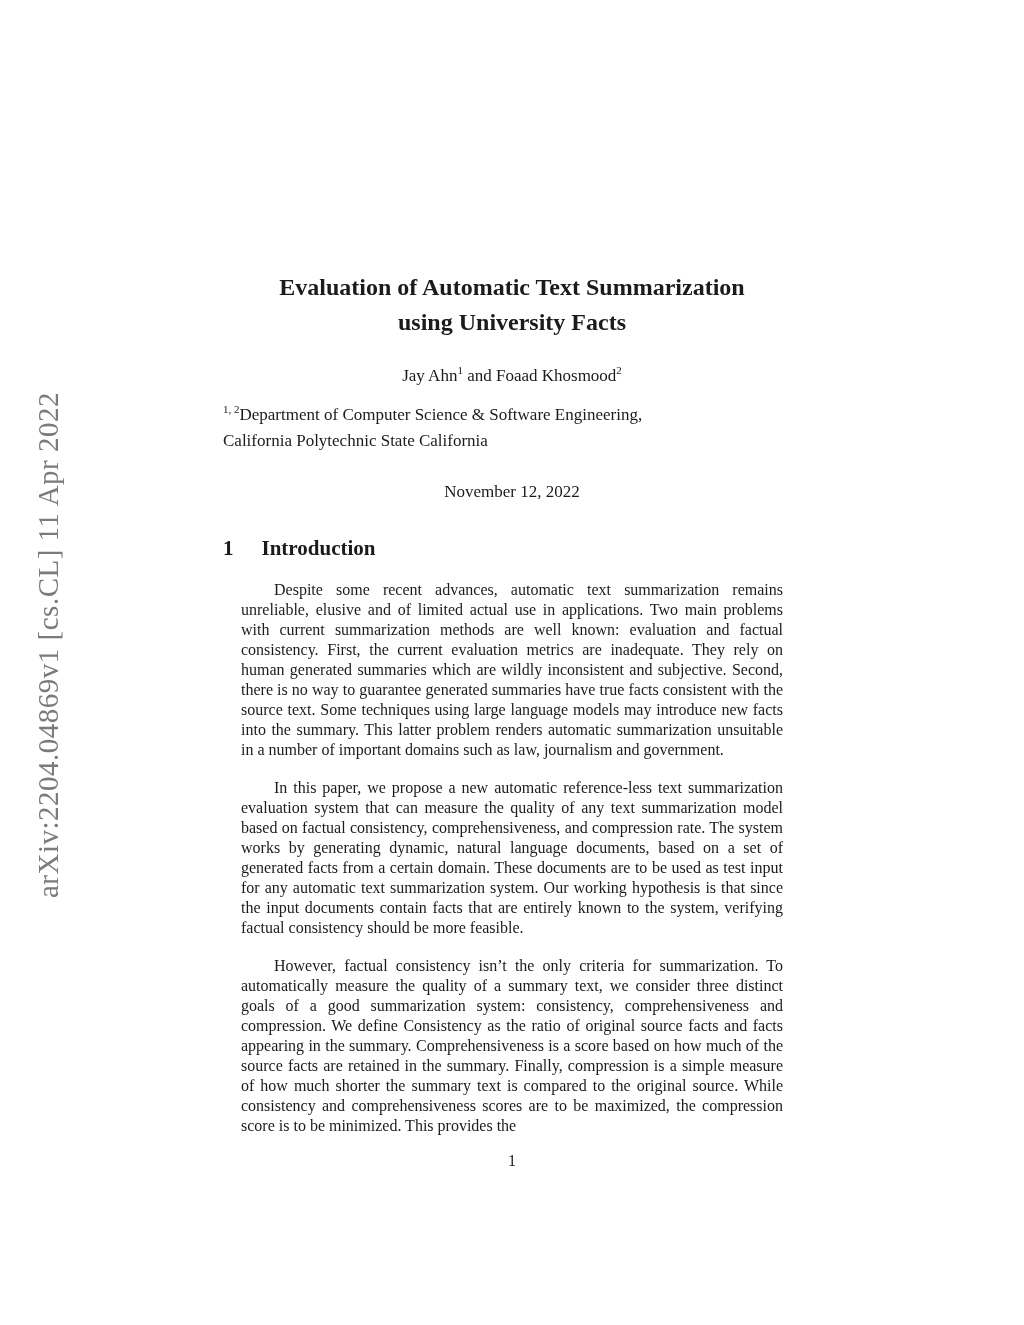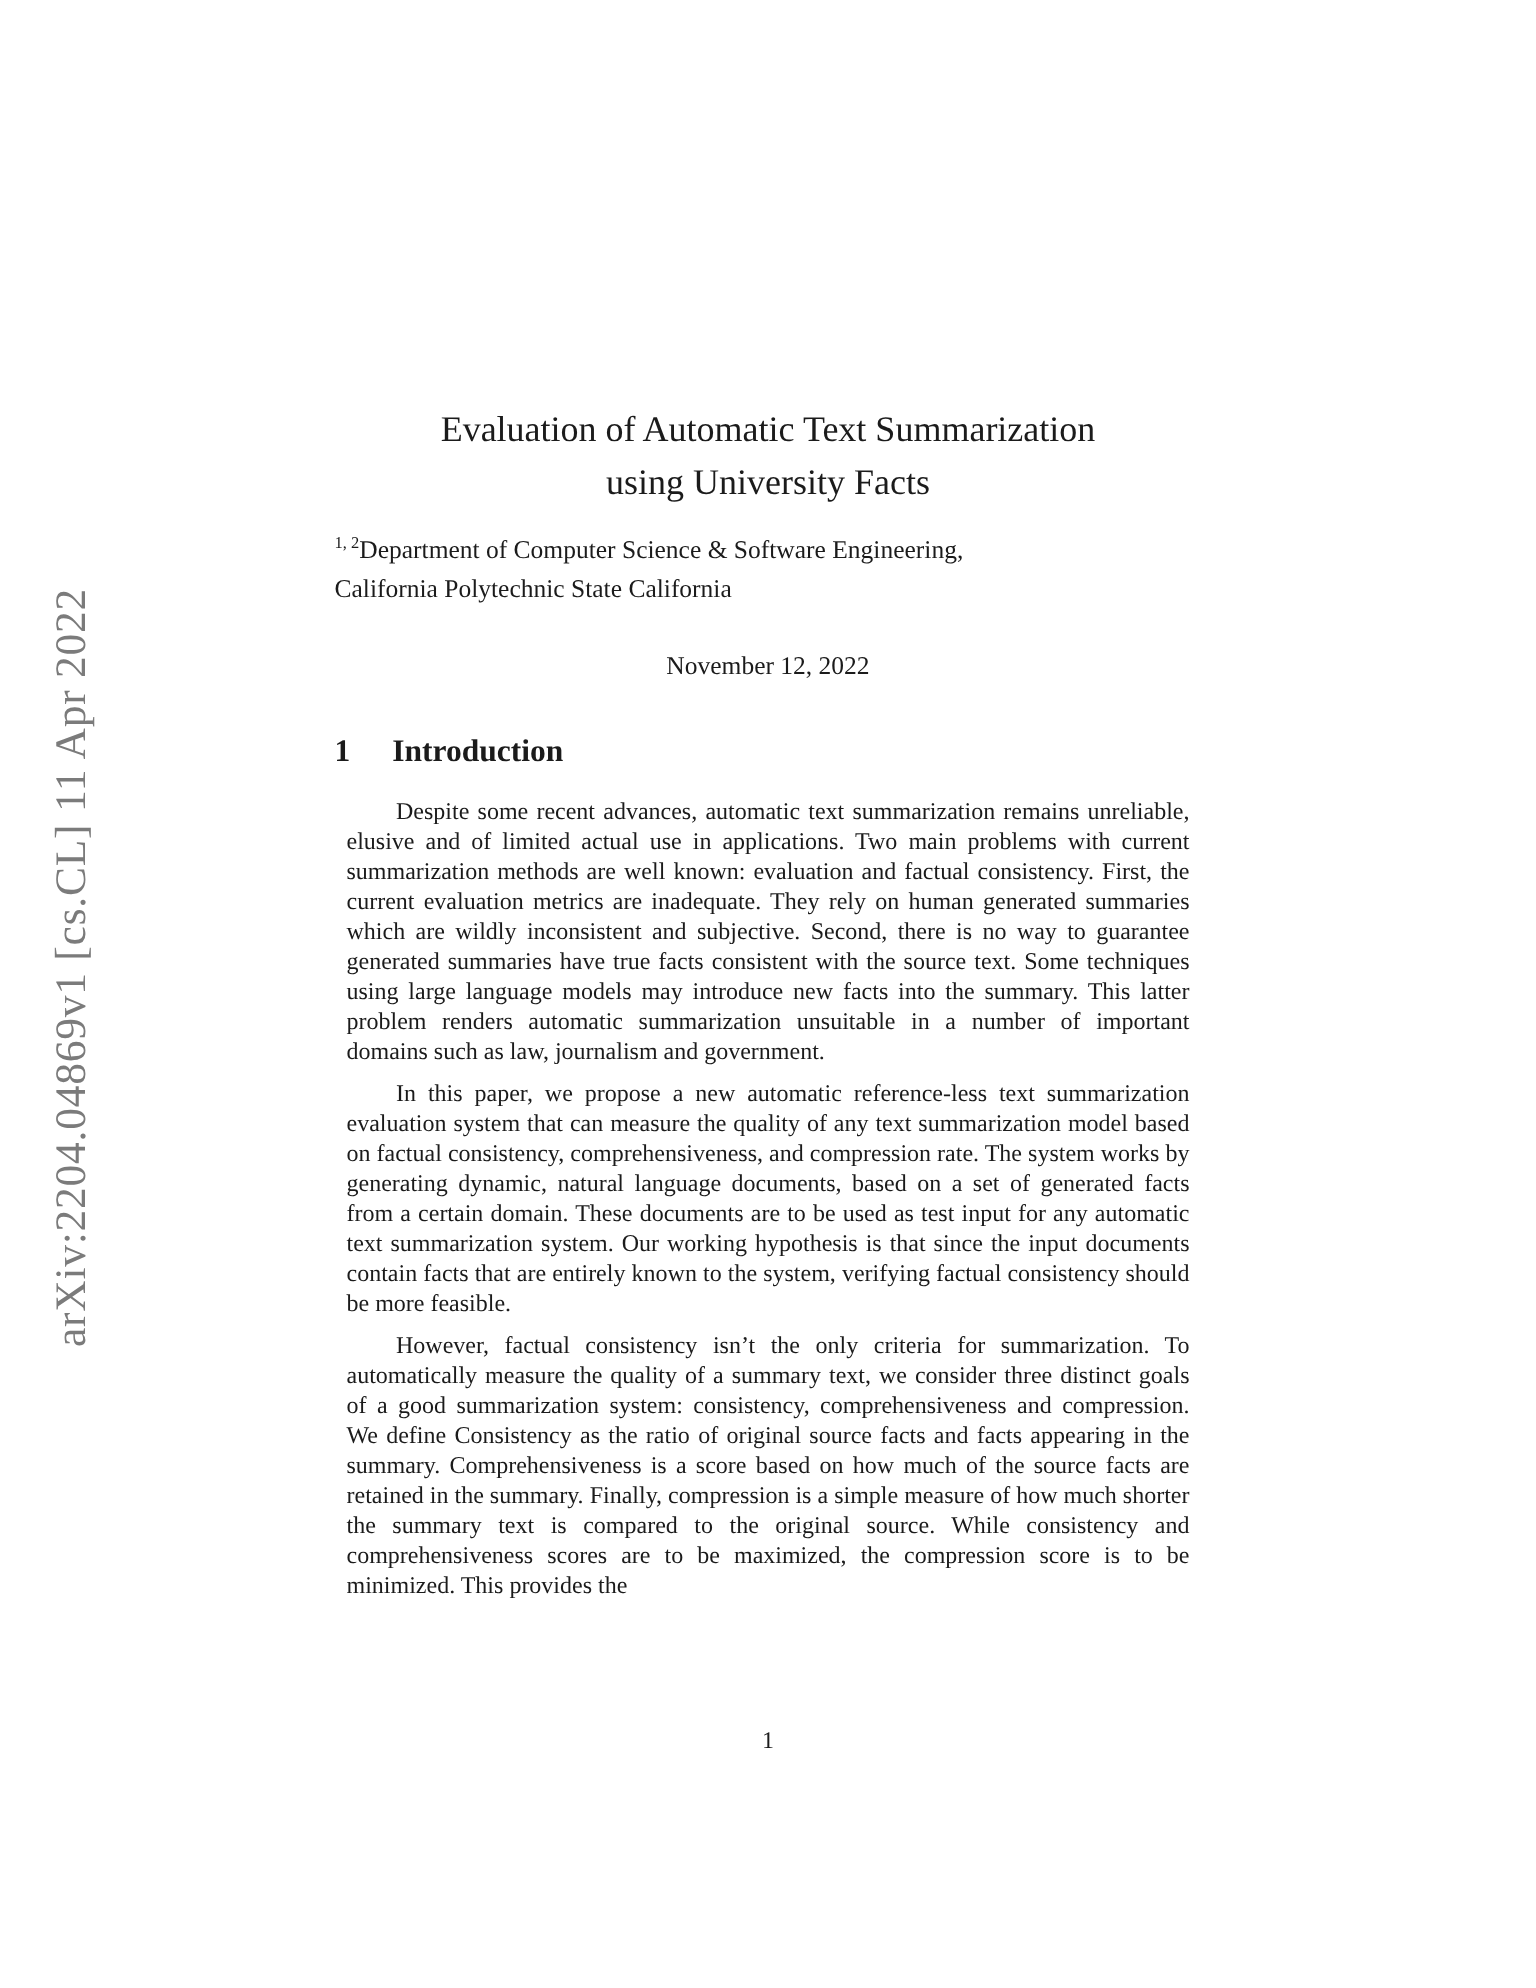"Evaluation of Automatic Text" .title { font-weight: normal -> bold }
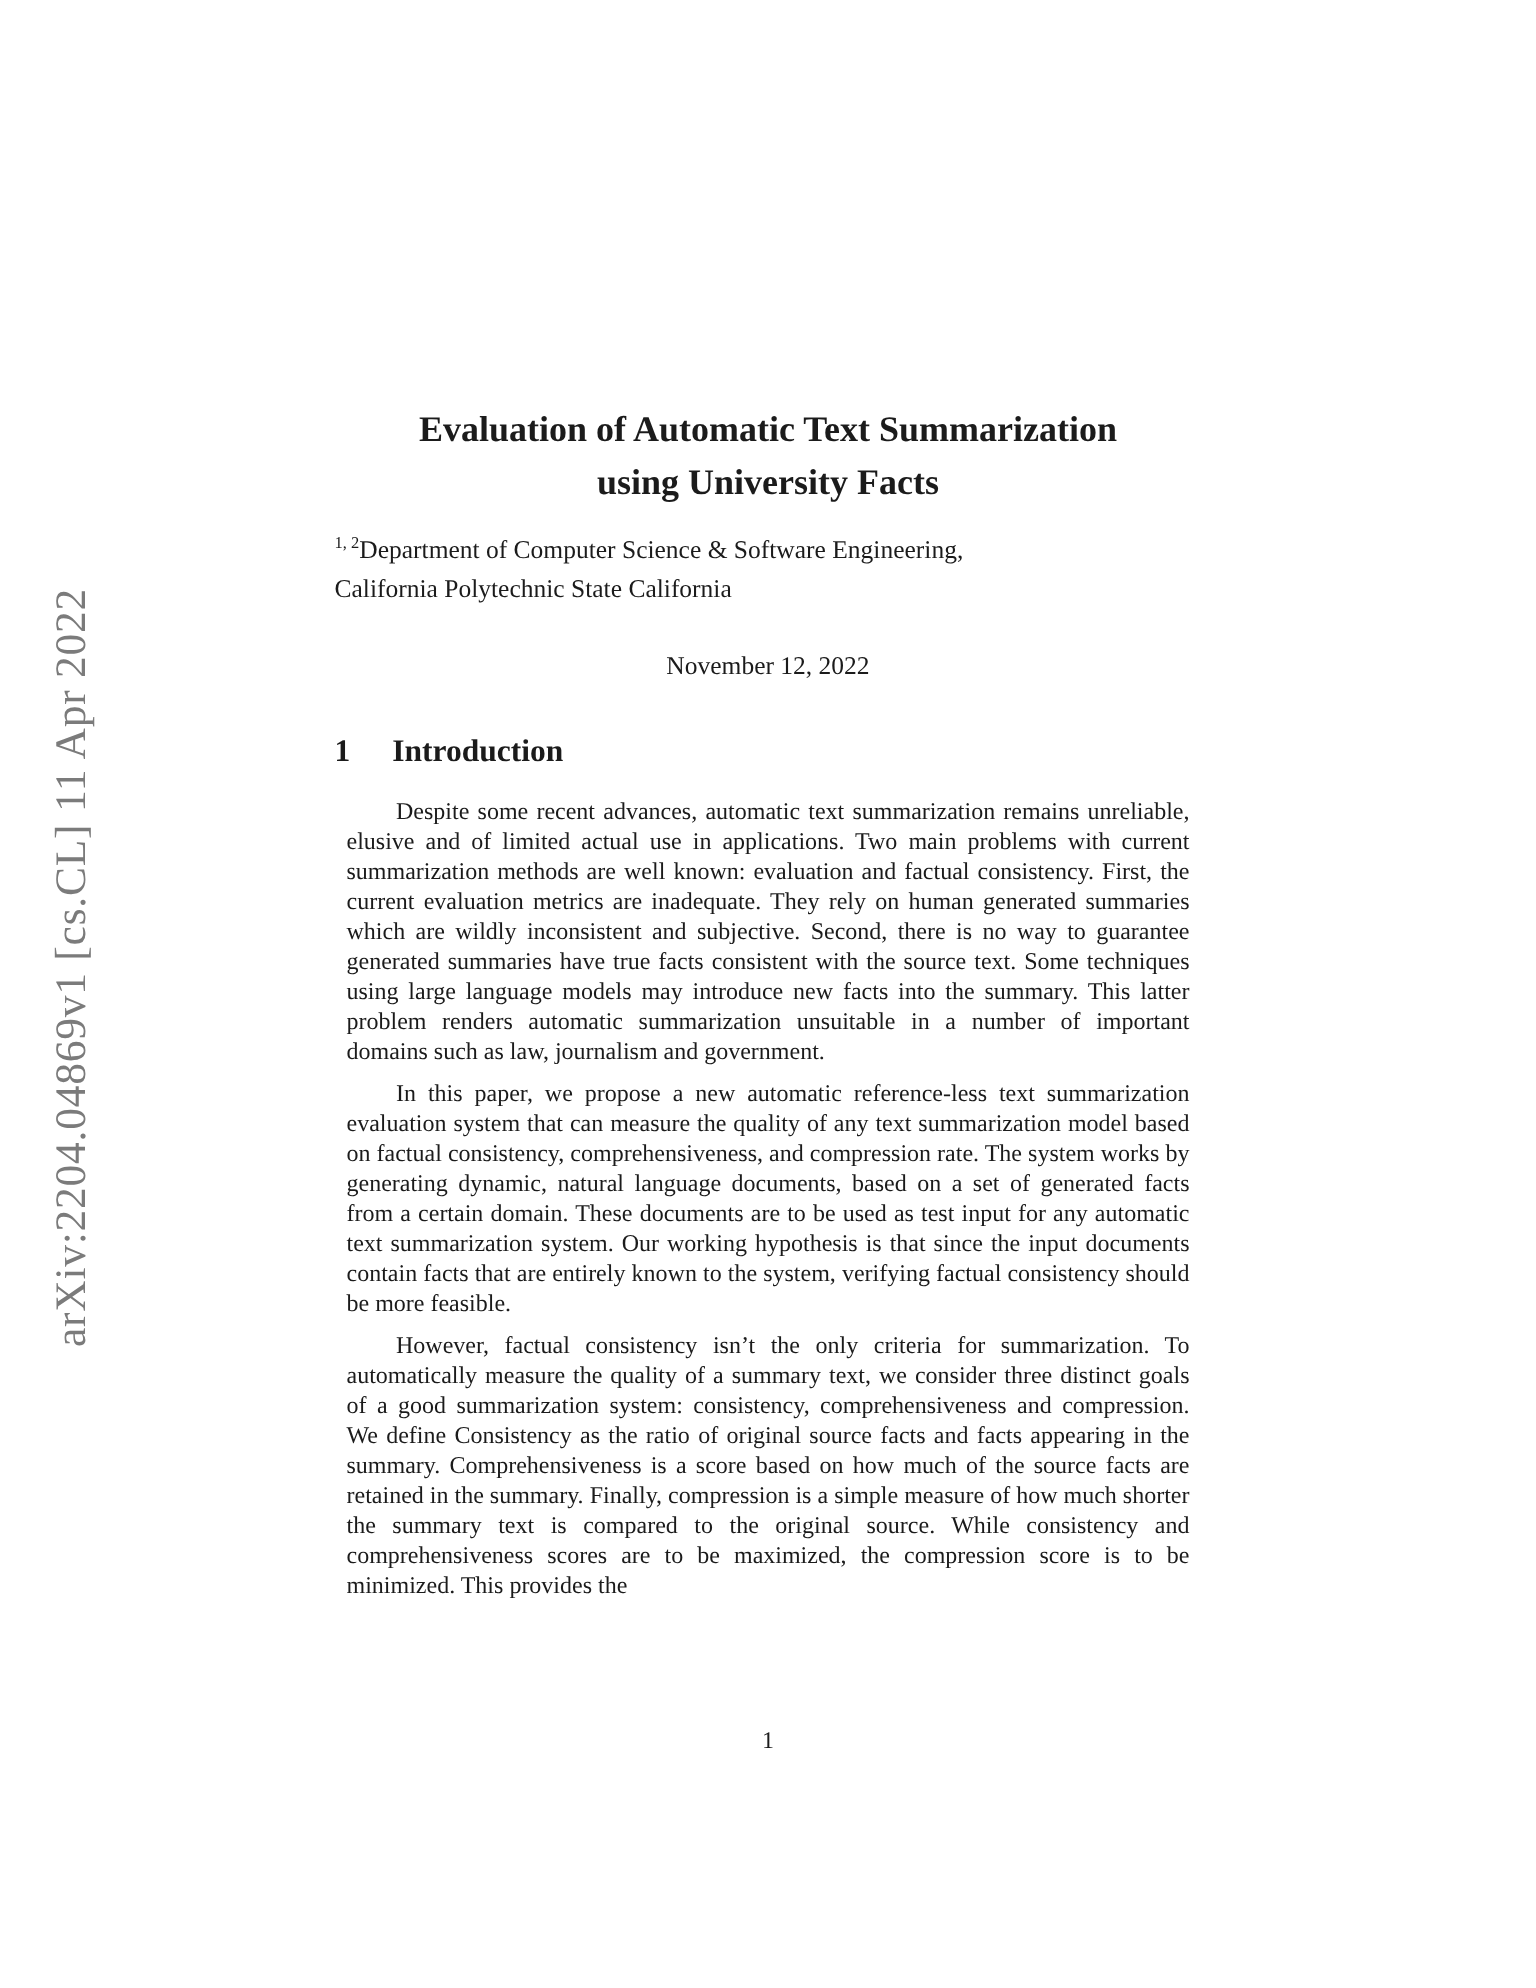"Jay Ahn1 and Foaad Khosmood2" div.authors { html: none -> <div><span>Jay Ahn</span><sup>1</sup><span> and </span><span>Foaad Khosmood</span><sup>2</sup></div> }
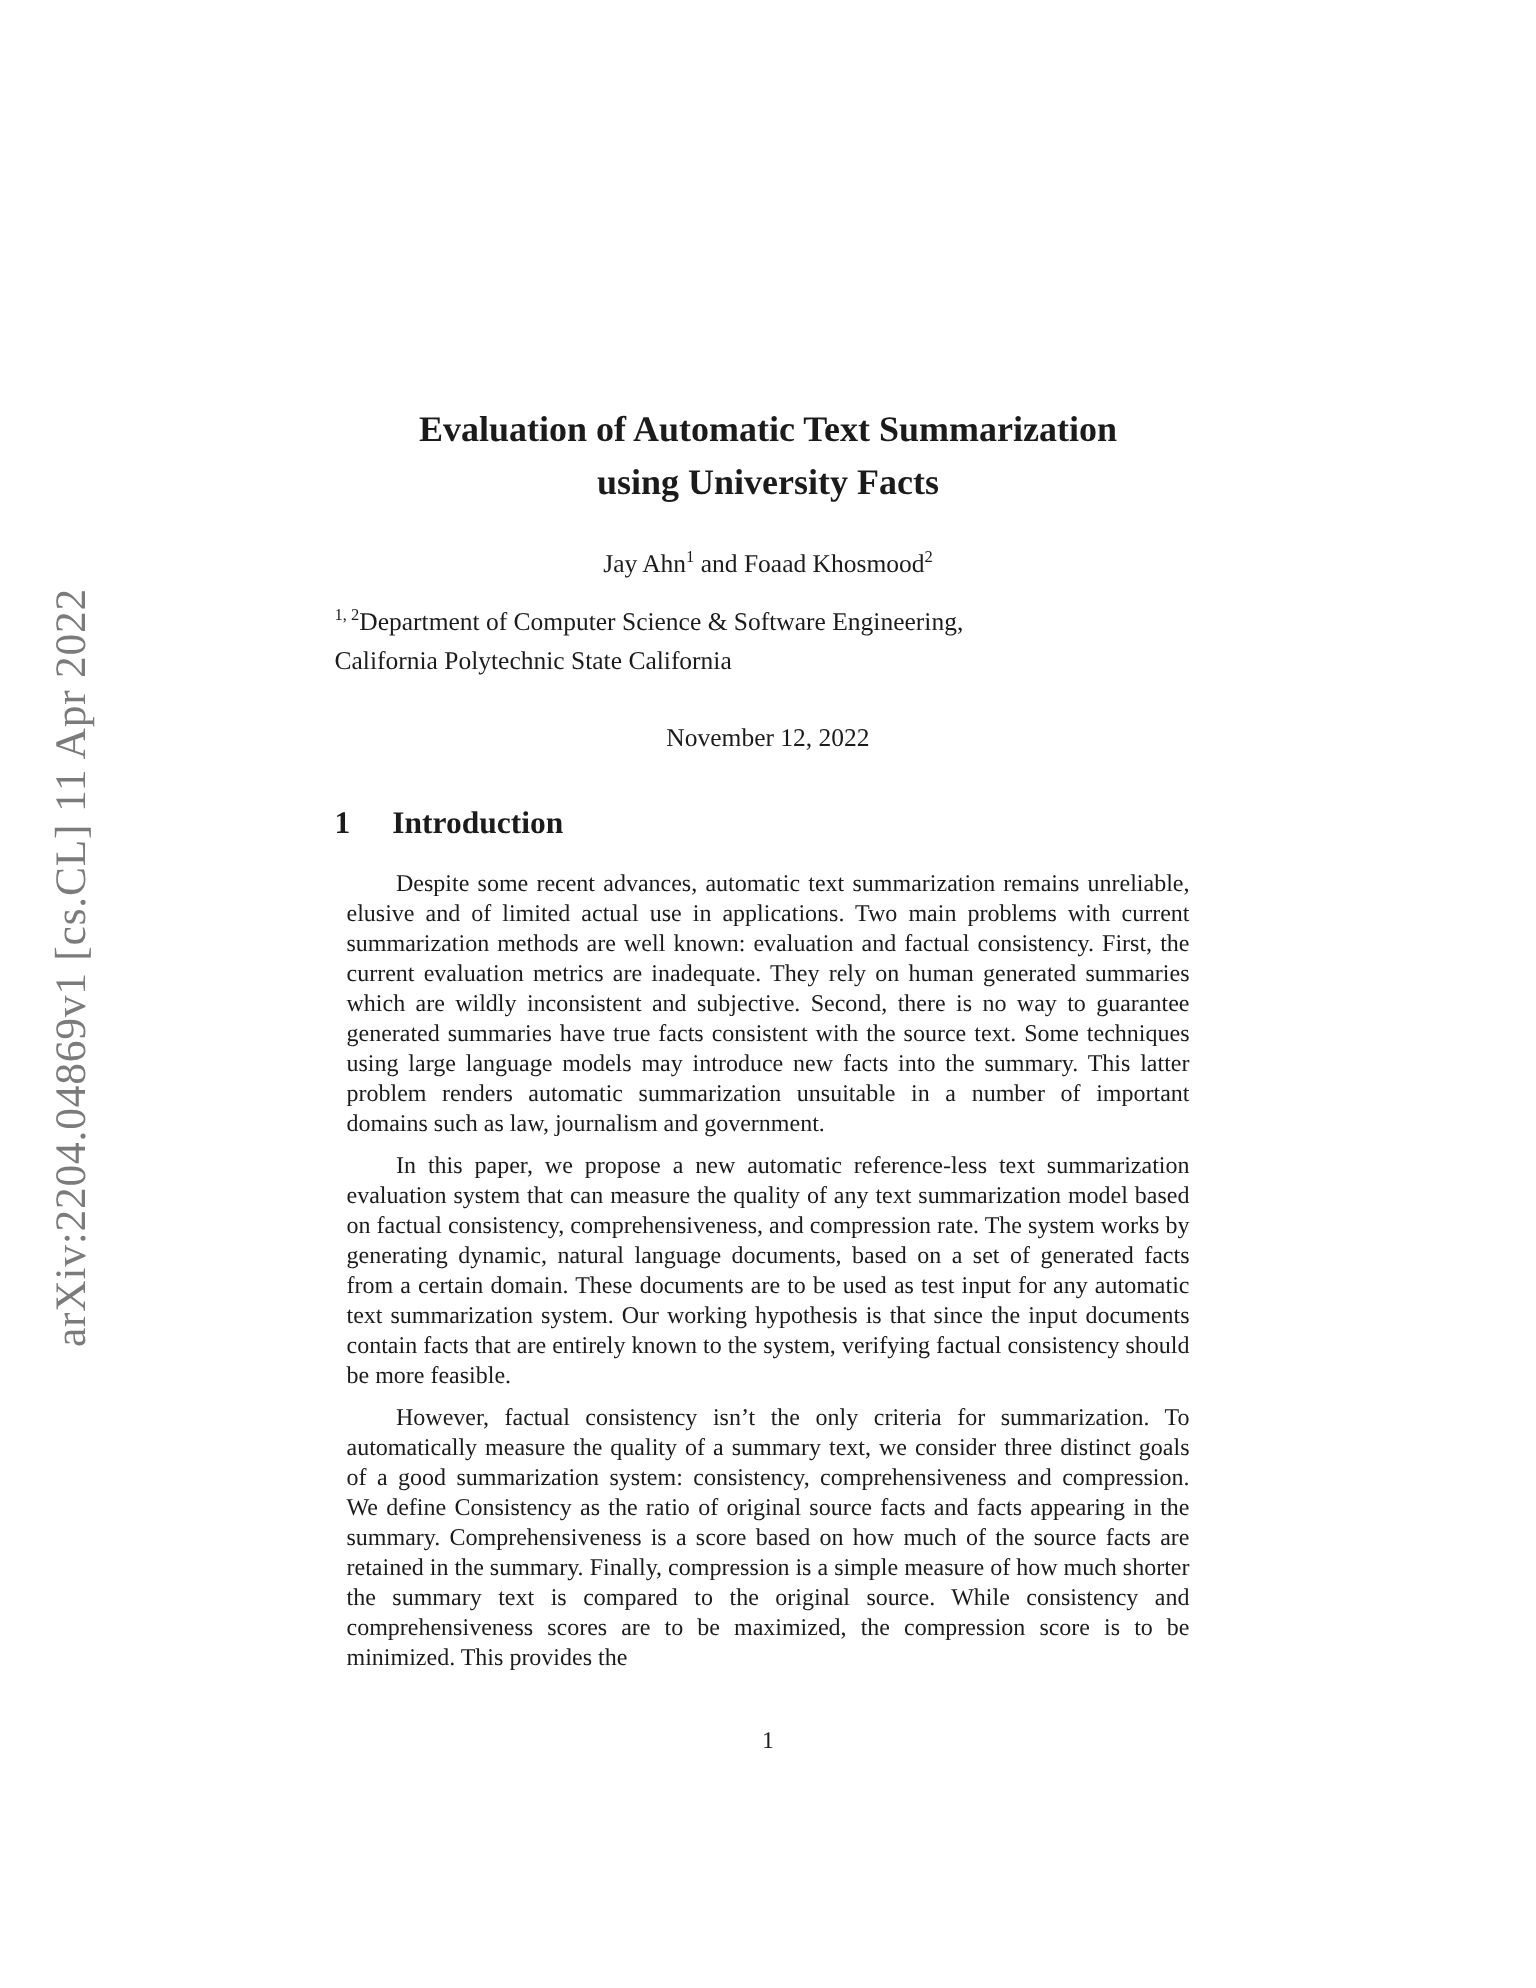"Despite some recent advances, automatic" .body-para { margin: 8px -> 18px }
